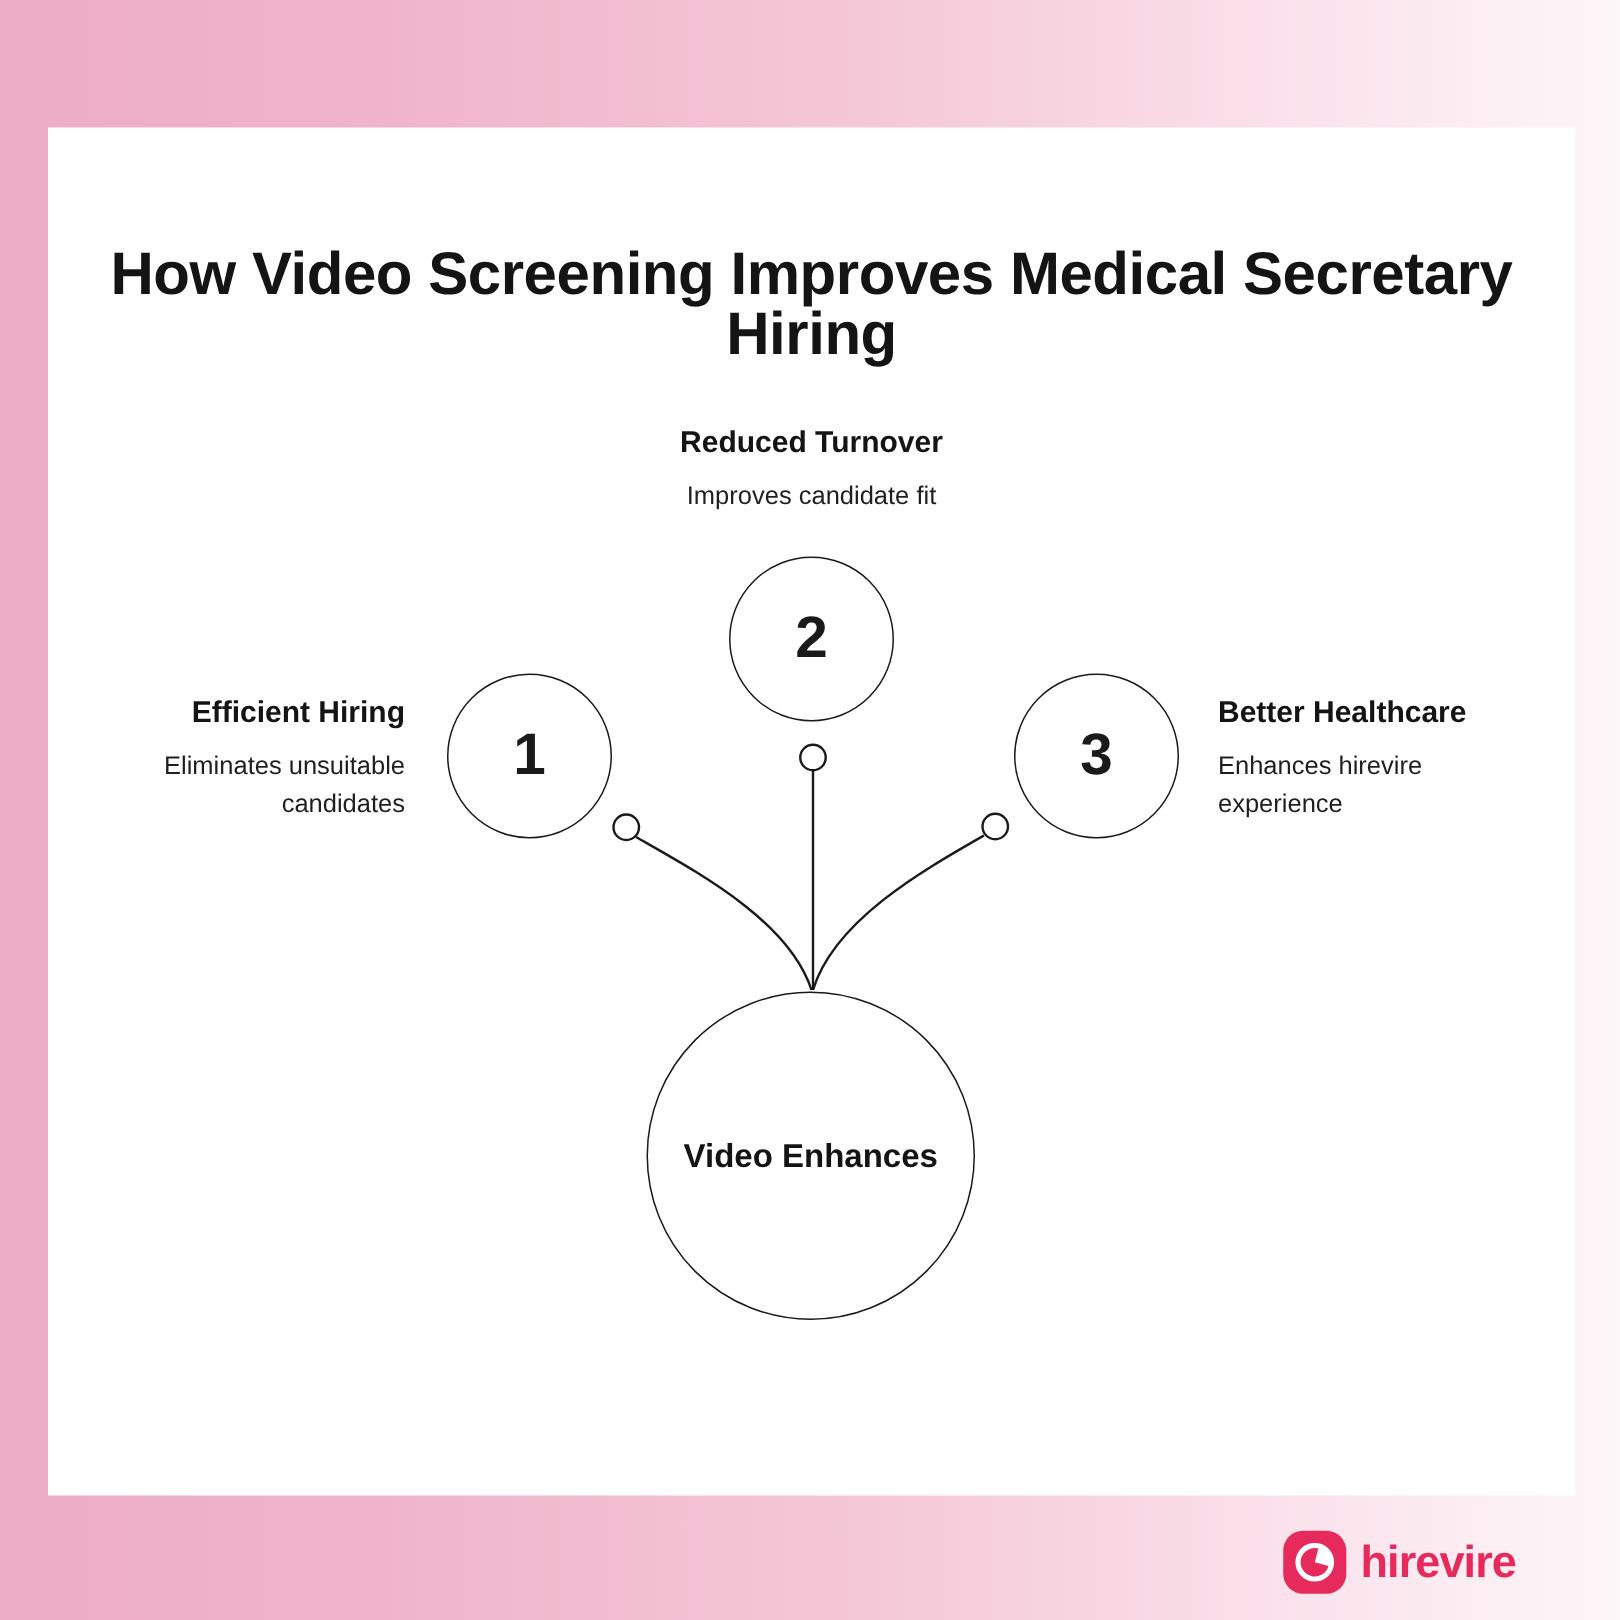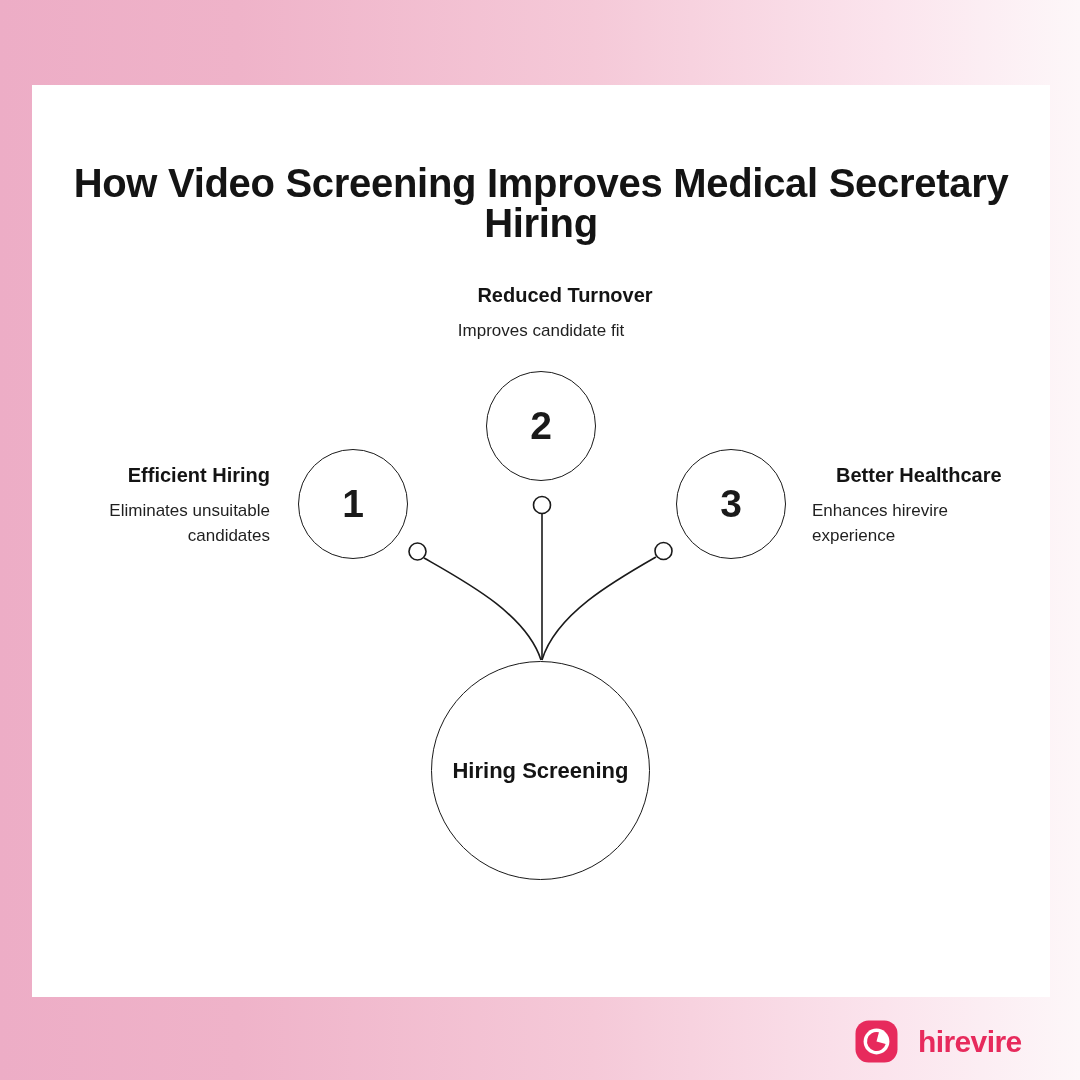"Reduced Turnover" .node-title { padding-left: 24px -> none }
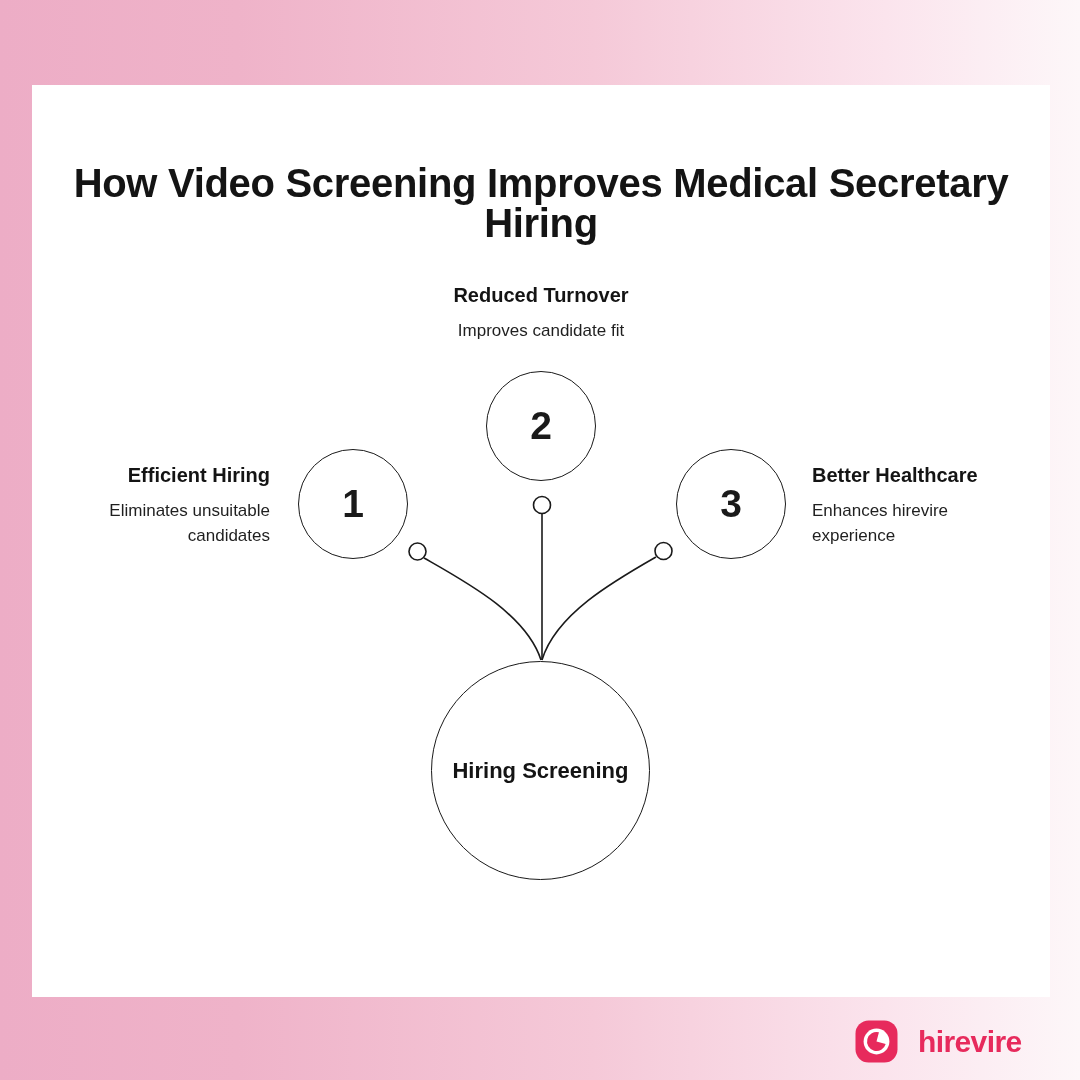"Hiring Screening" span.label { text: Hiring Screening -> Video Enhances }
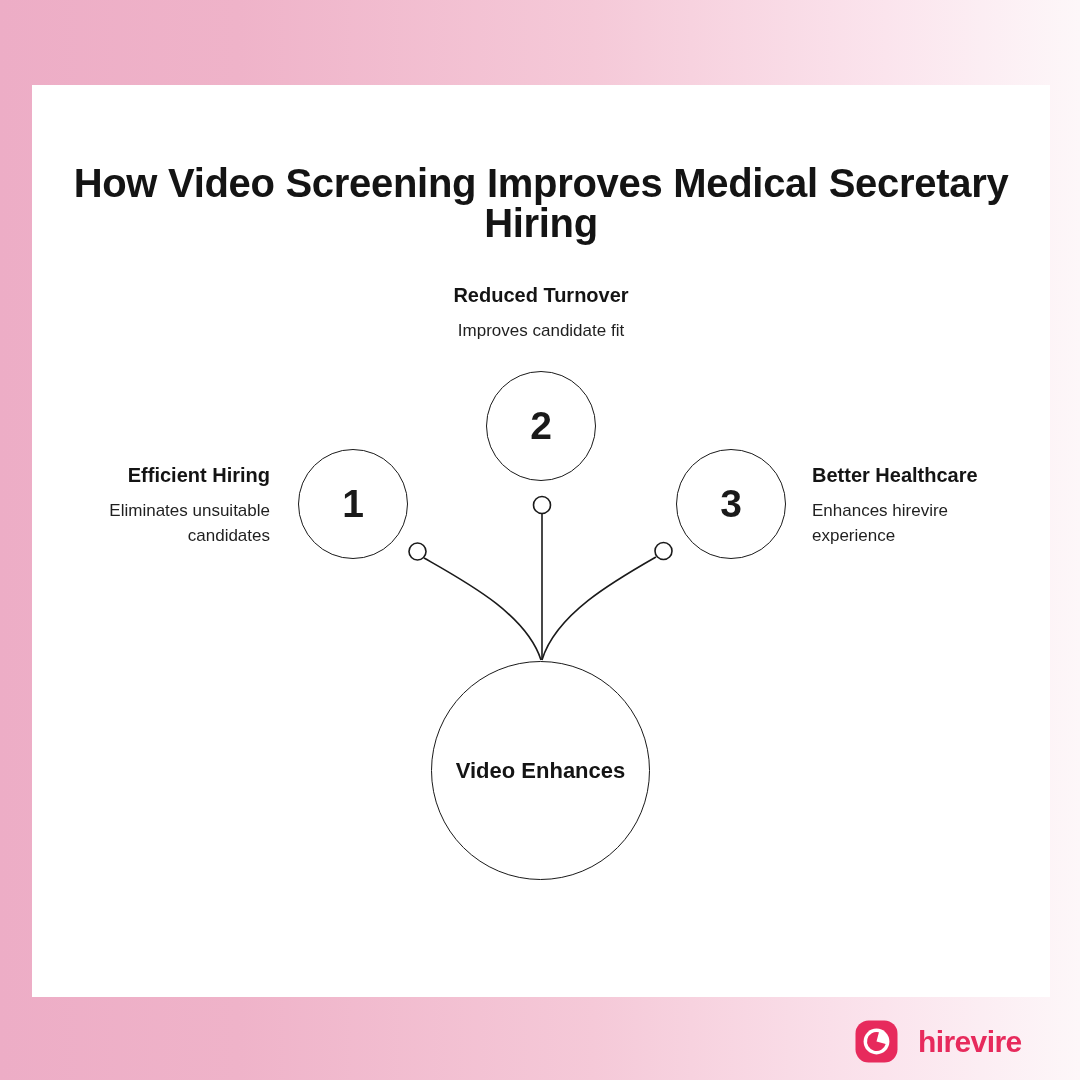"hirevire" .logo { gap: 20px -> 9px }
